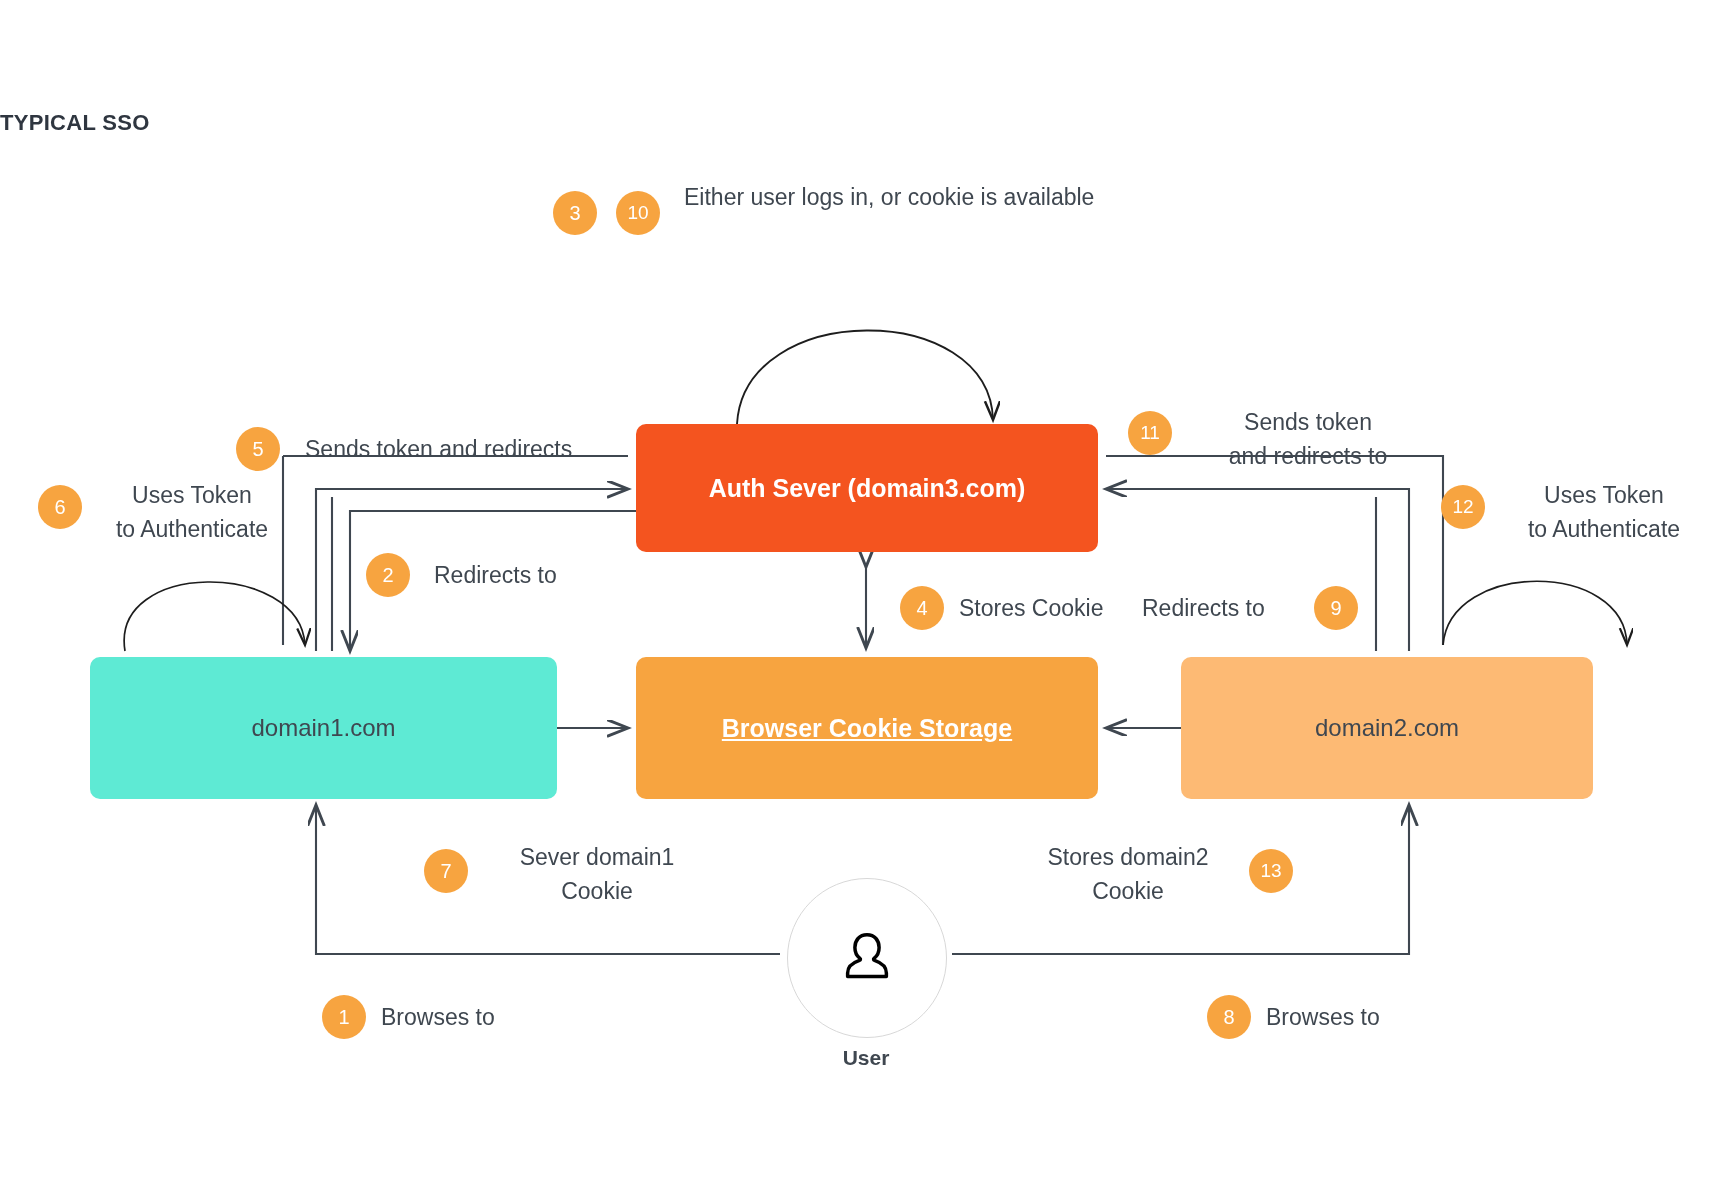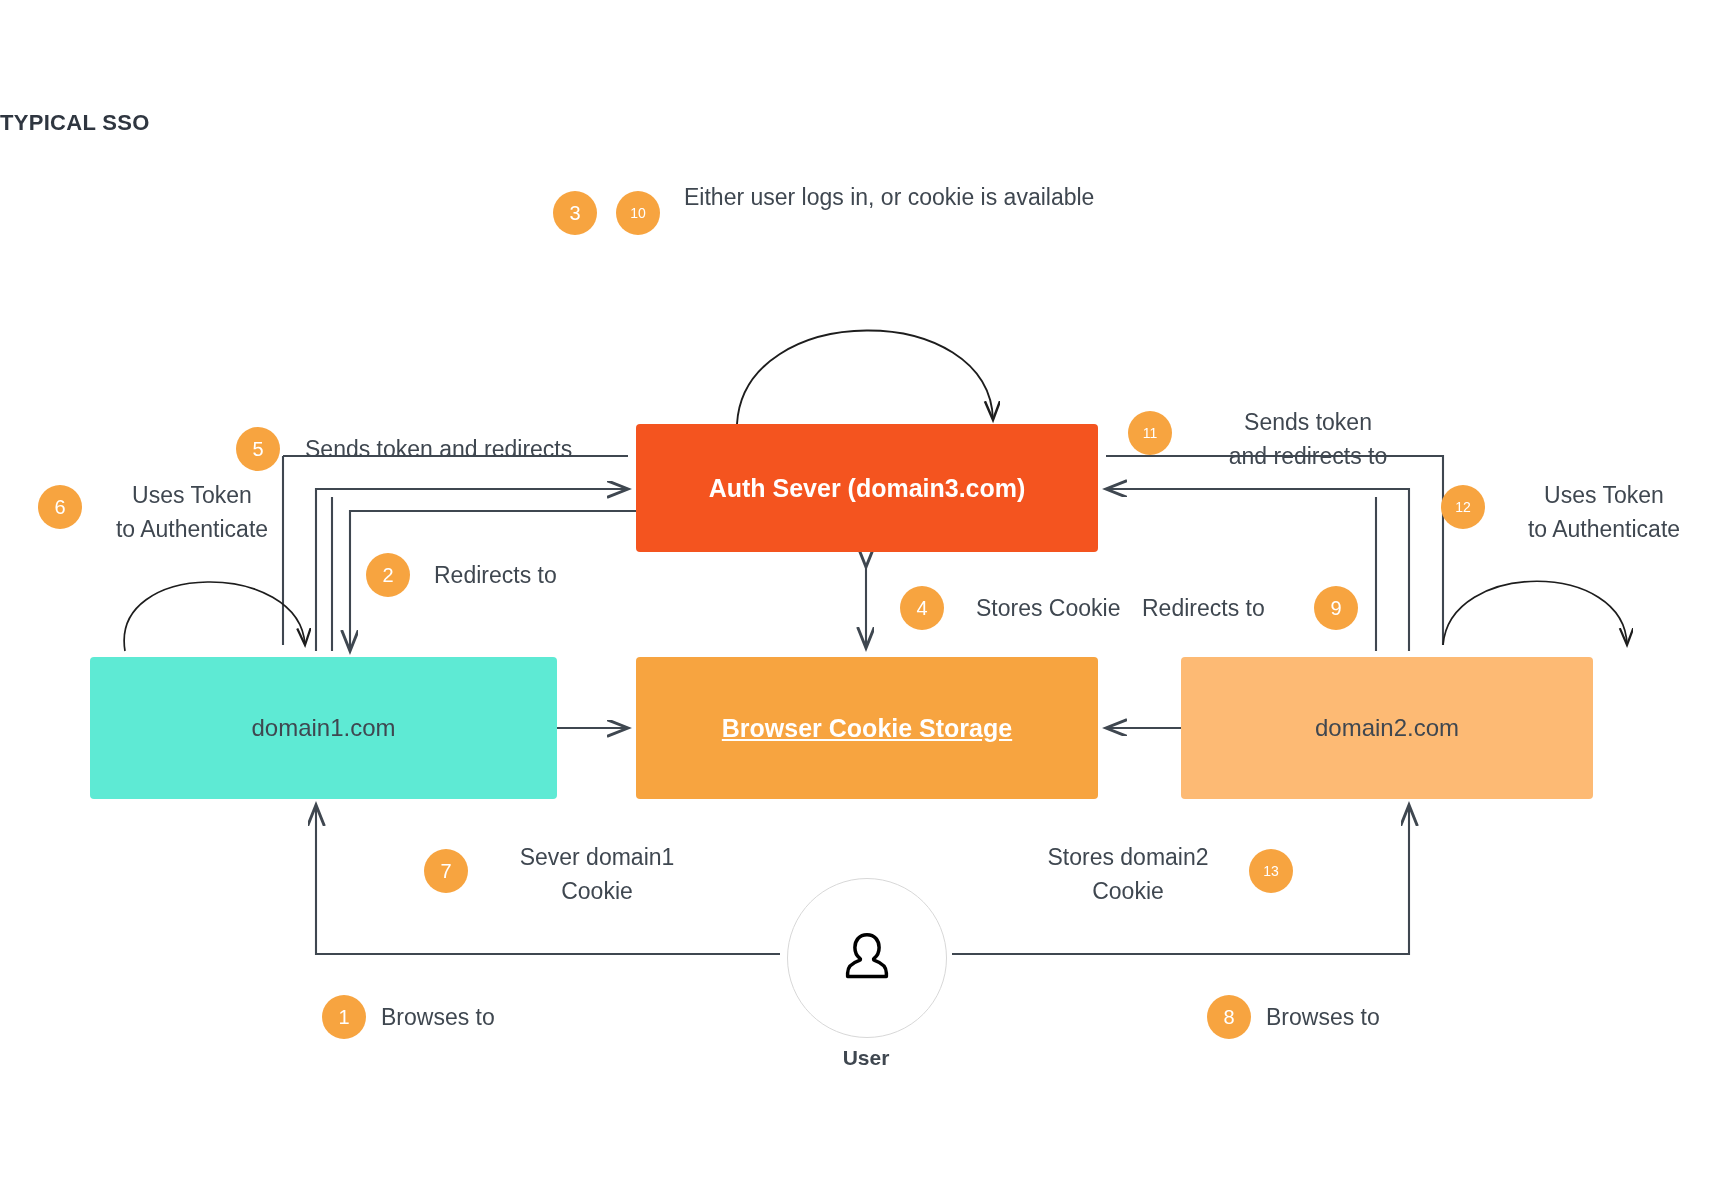"10" .badge.small { font-size: 14px -> 19px }
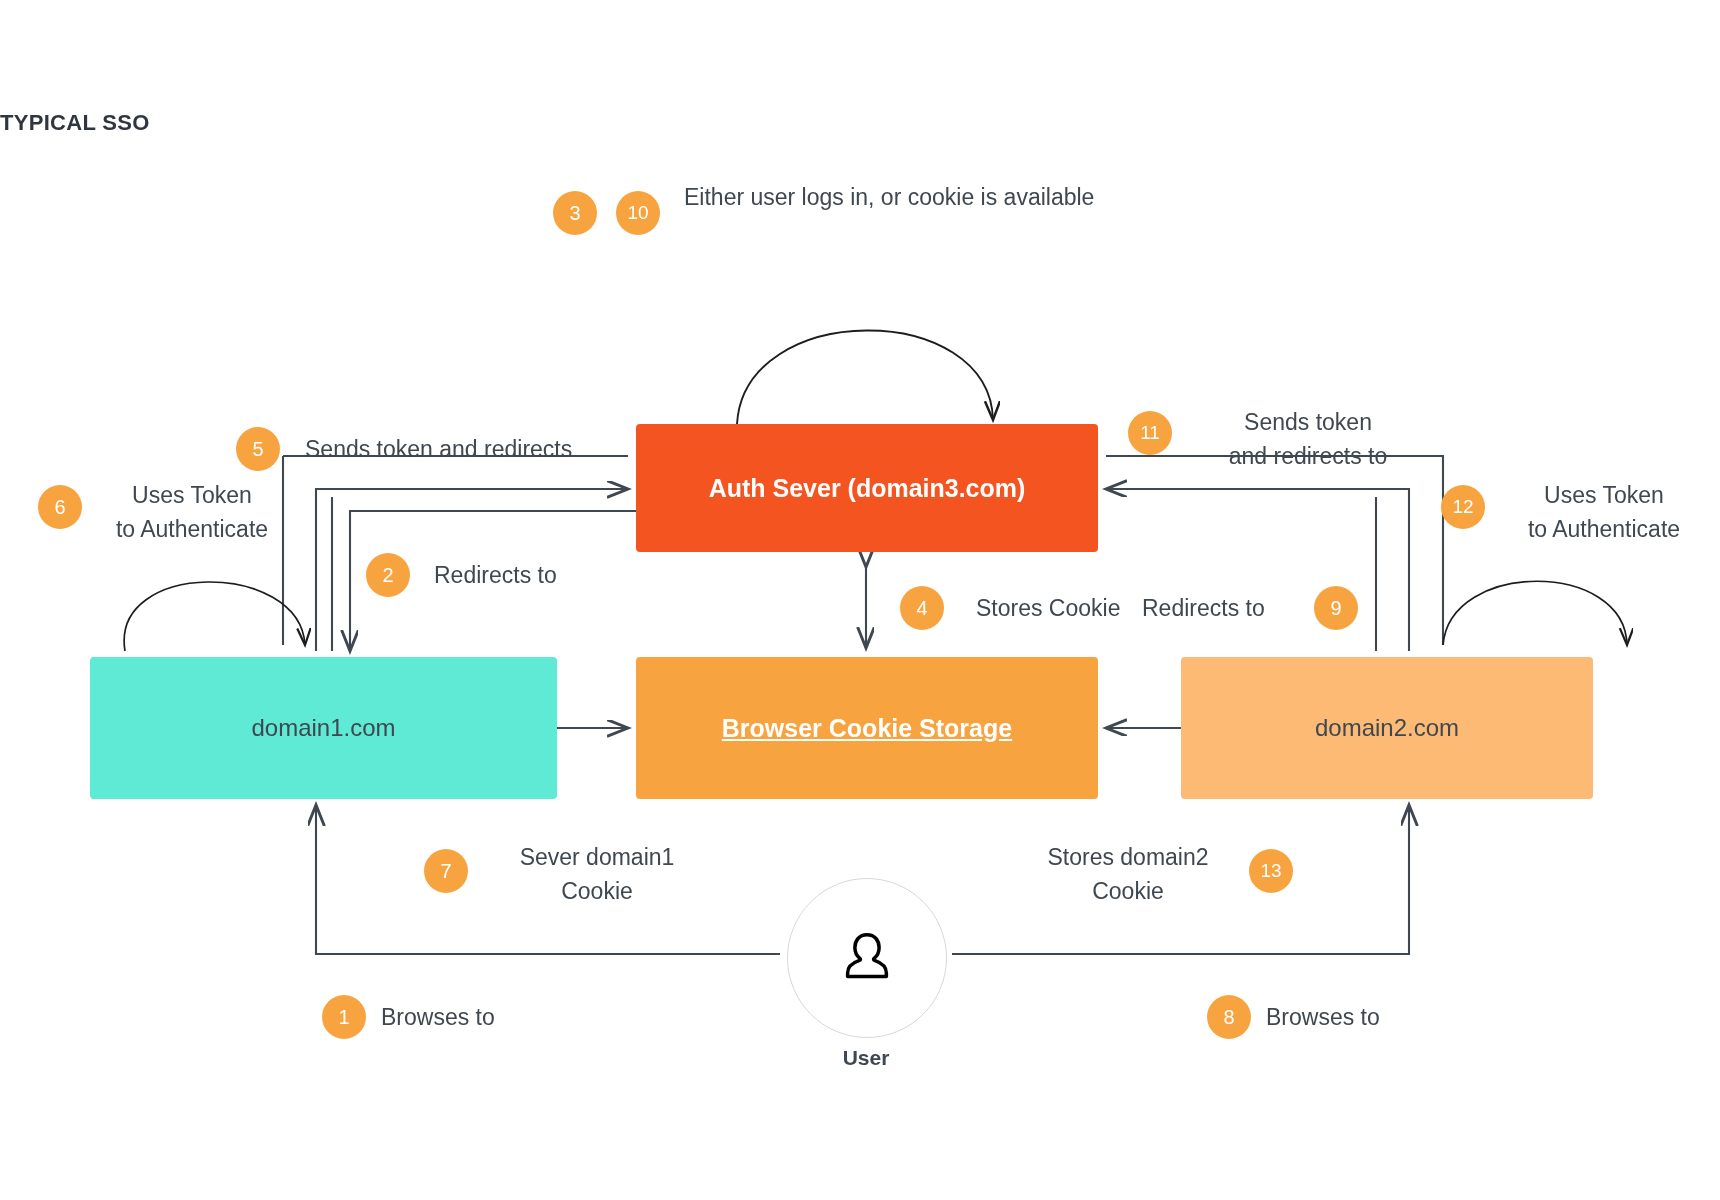"Auth Sever (domain3.com)" .node { border-radius: 4px -> 10px }
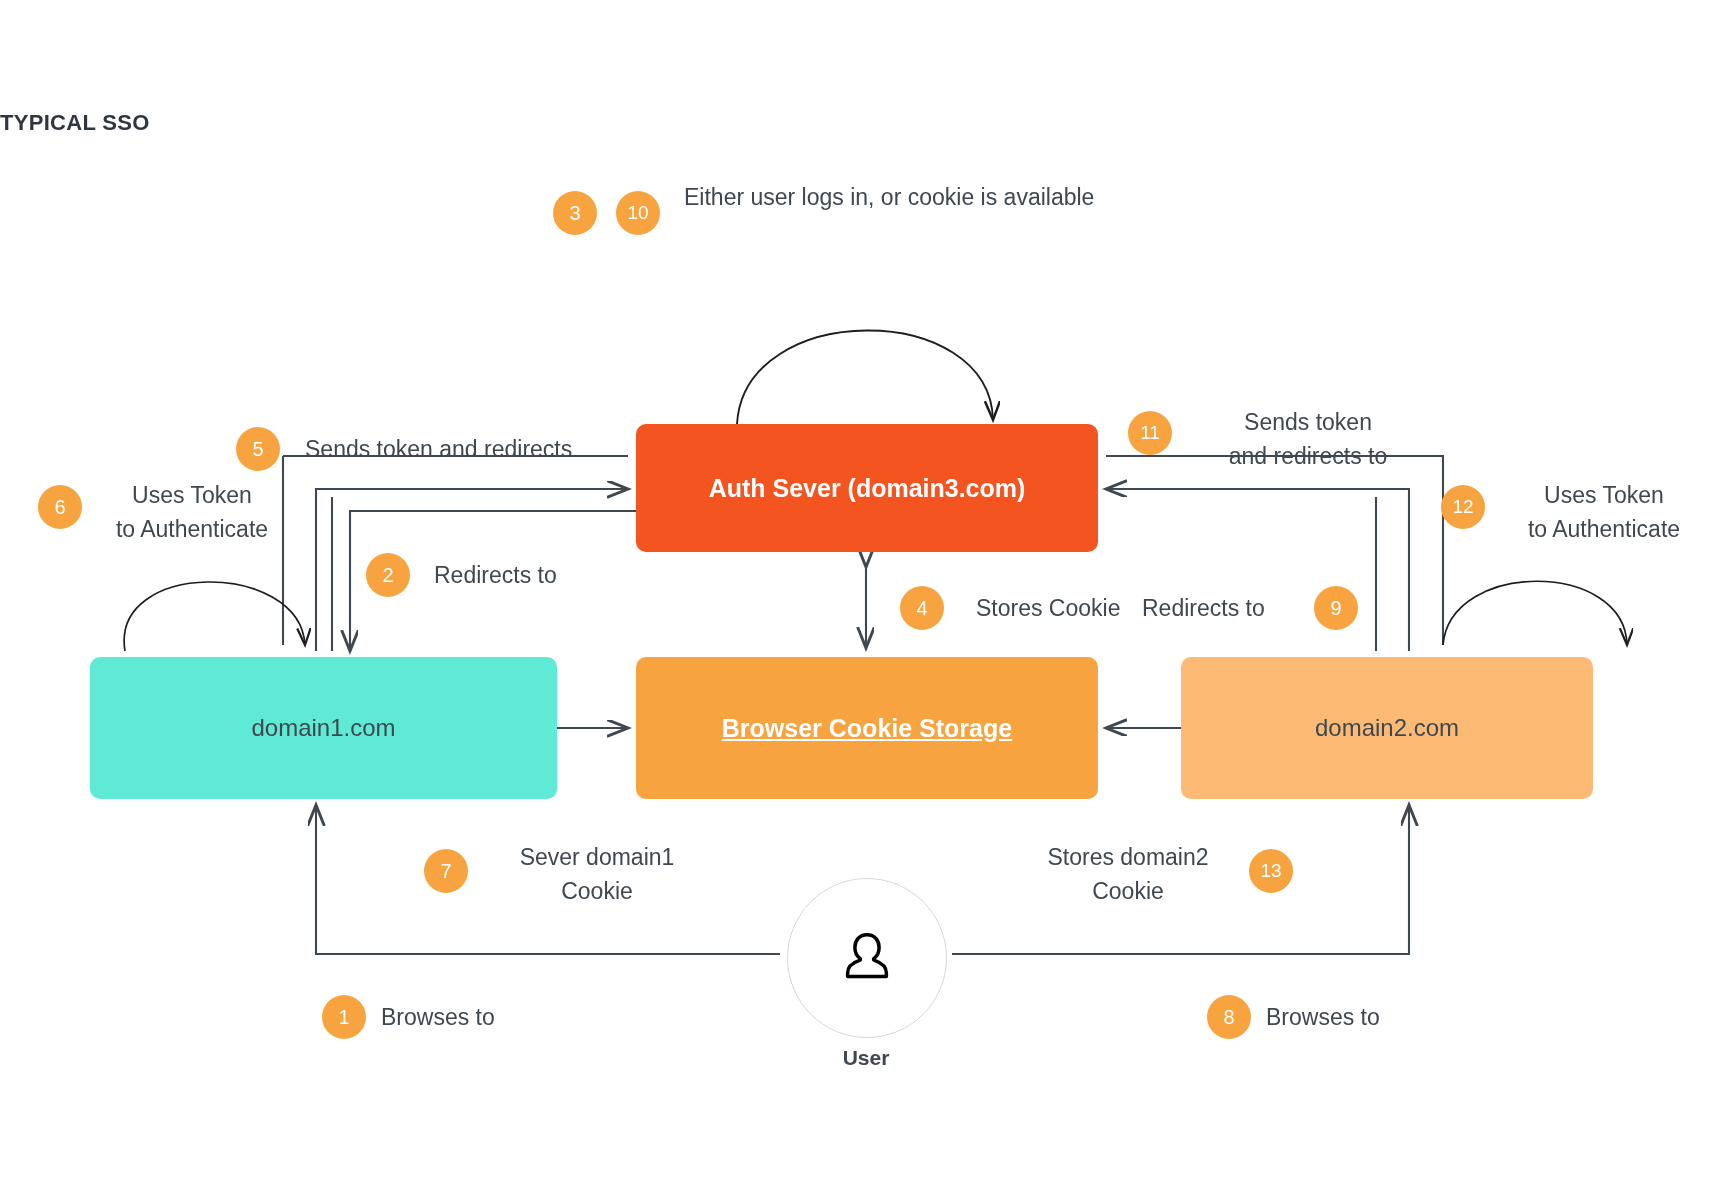"Stores Cookie" div.lbl { margin-left: 17px -> none }
